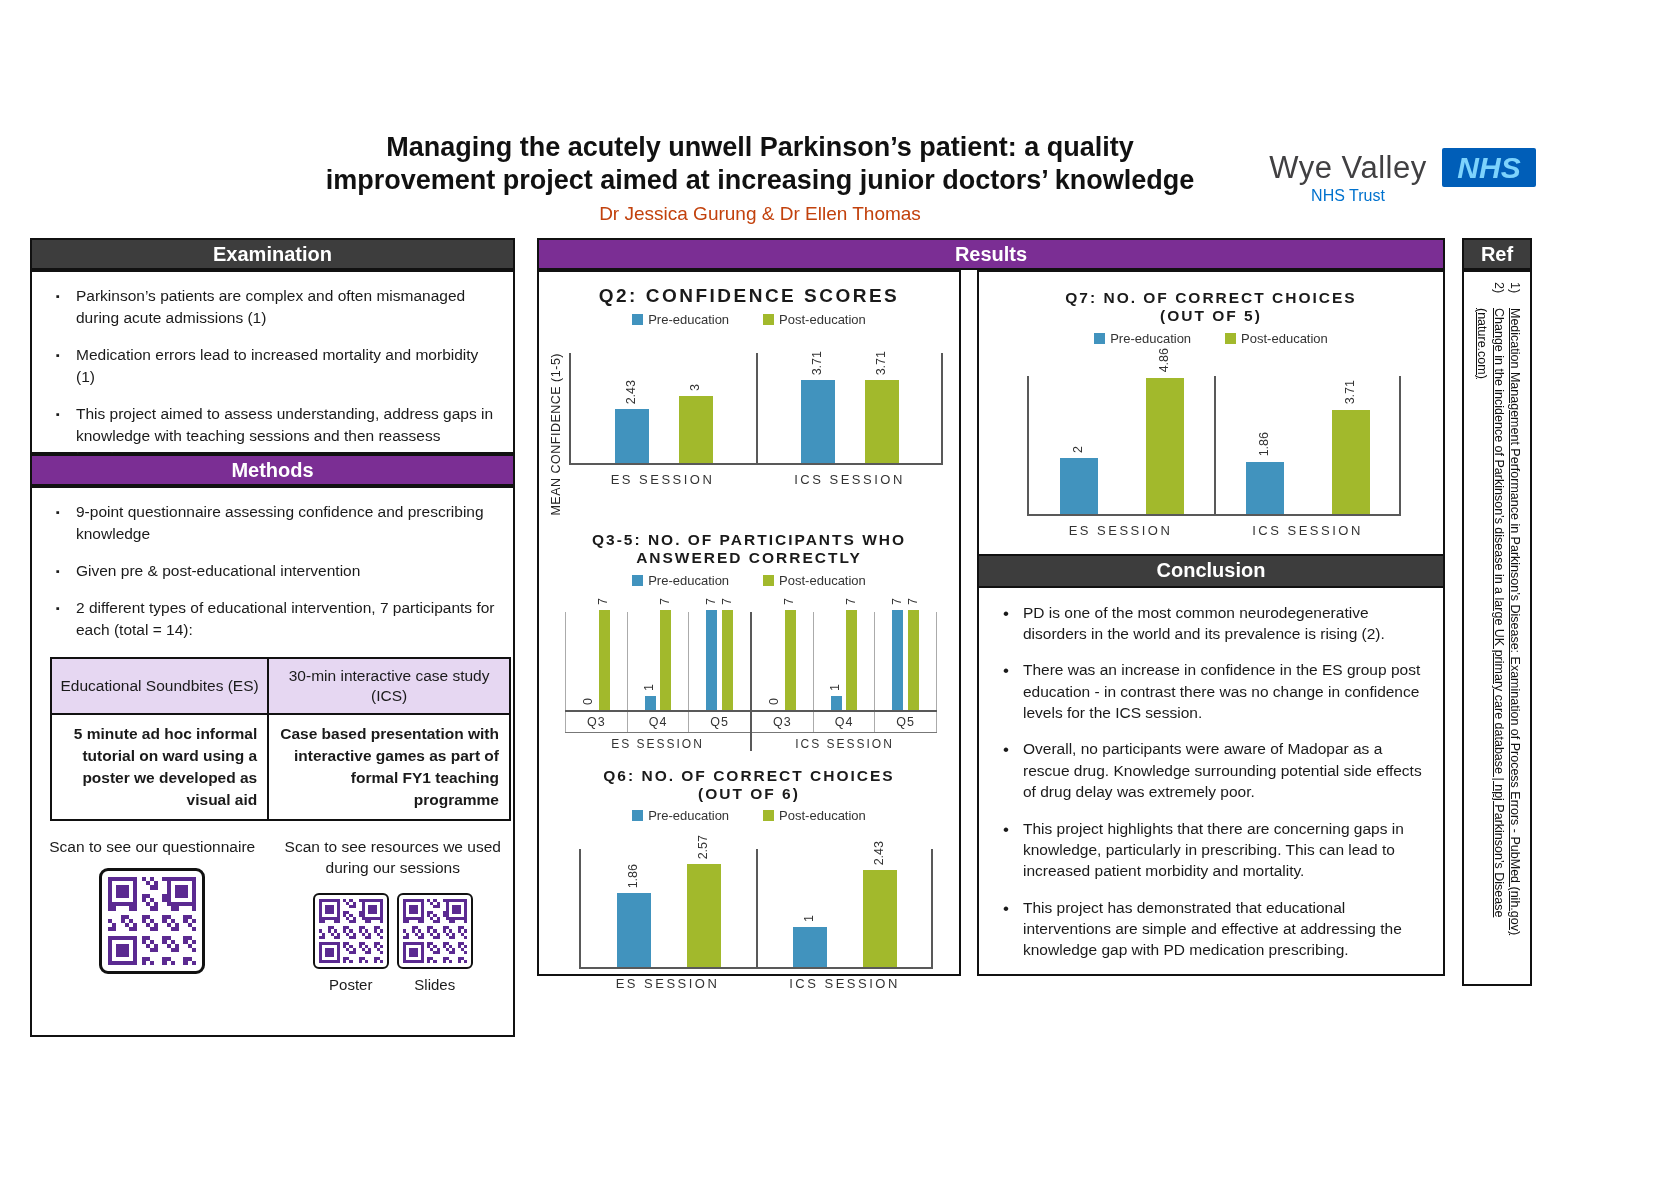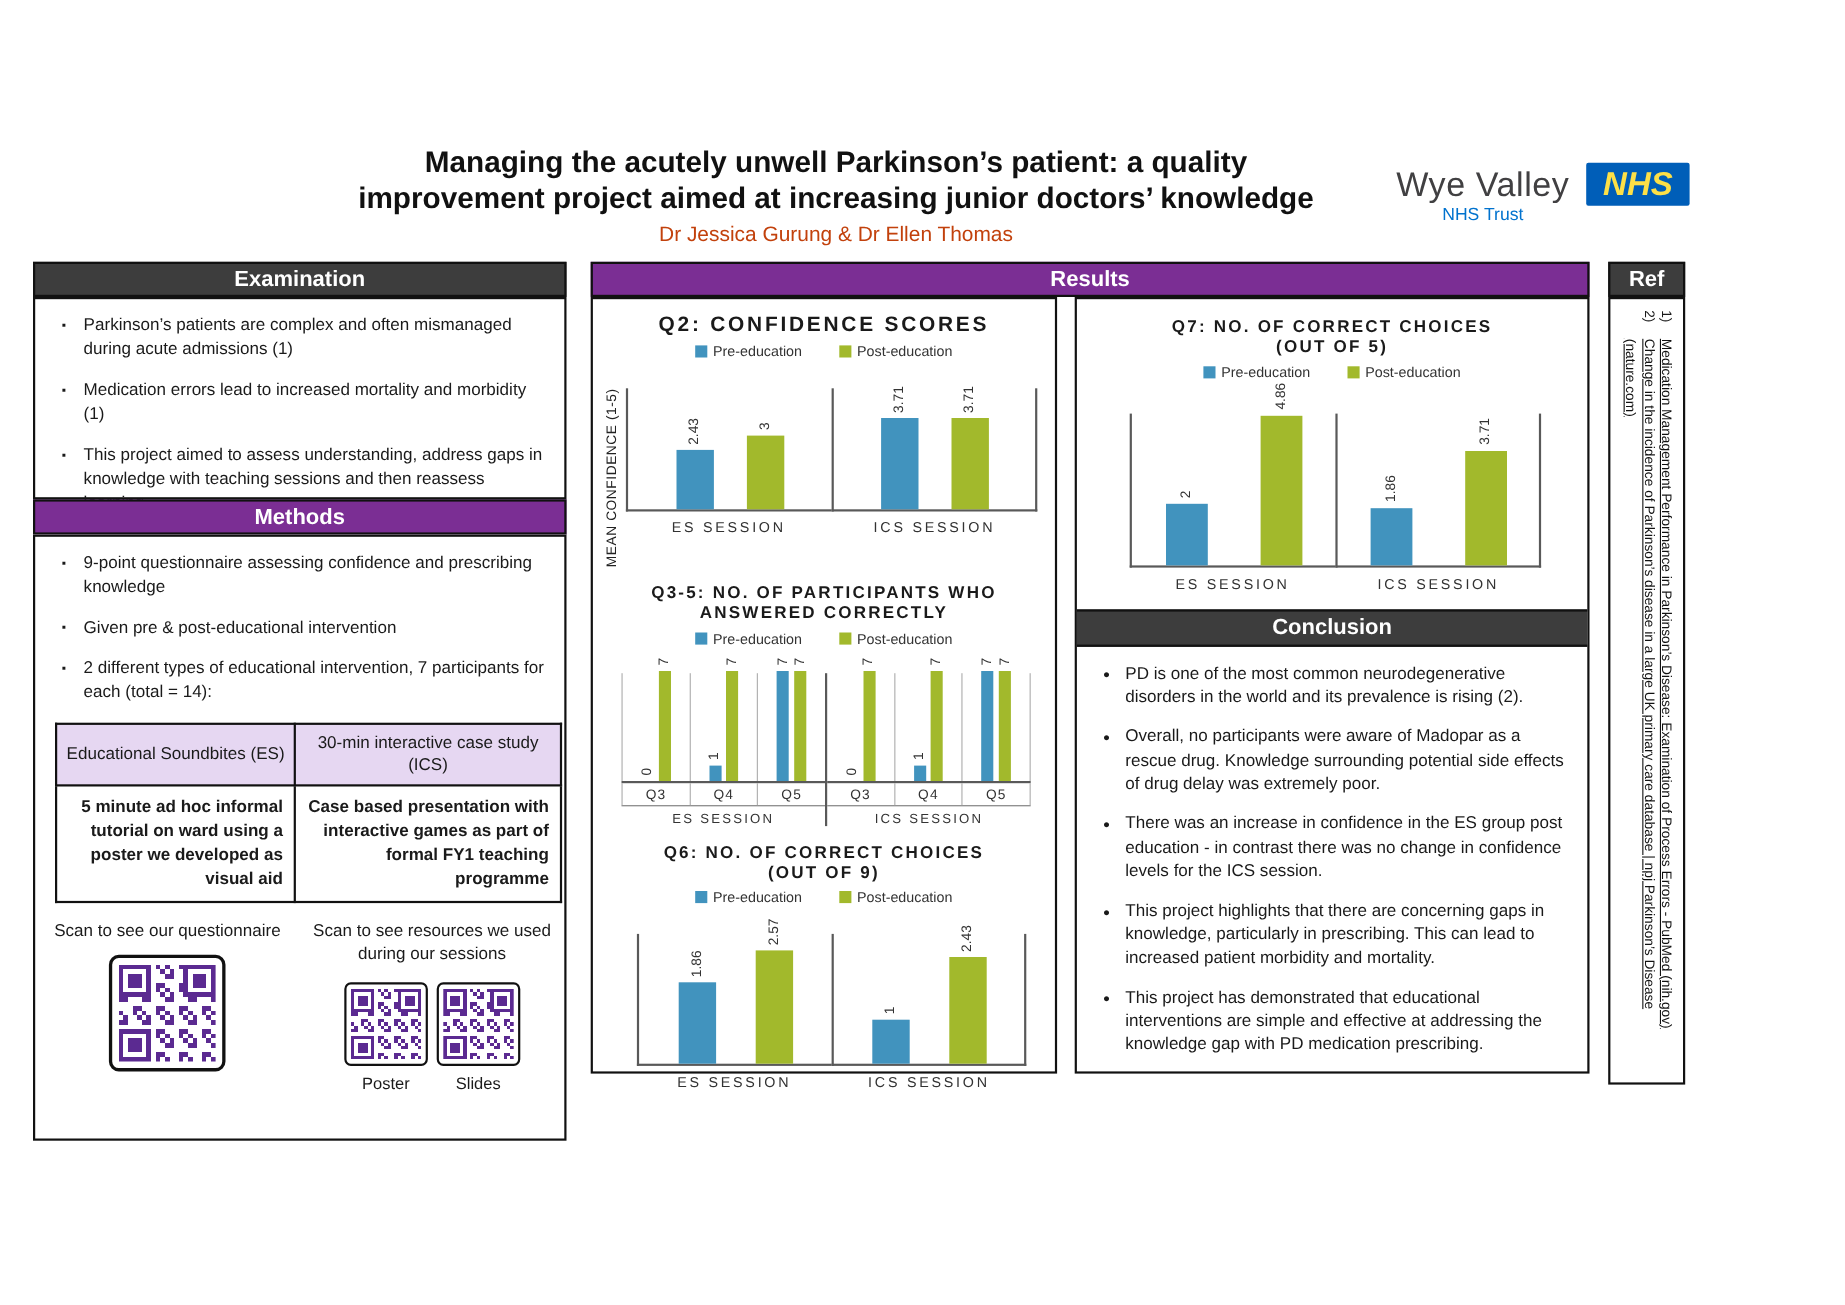"NHS" .nhs-box { color: #fde047 -> #7dd3fc }
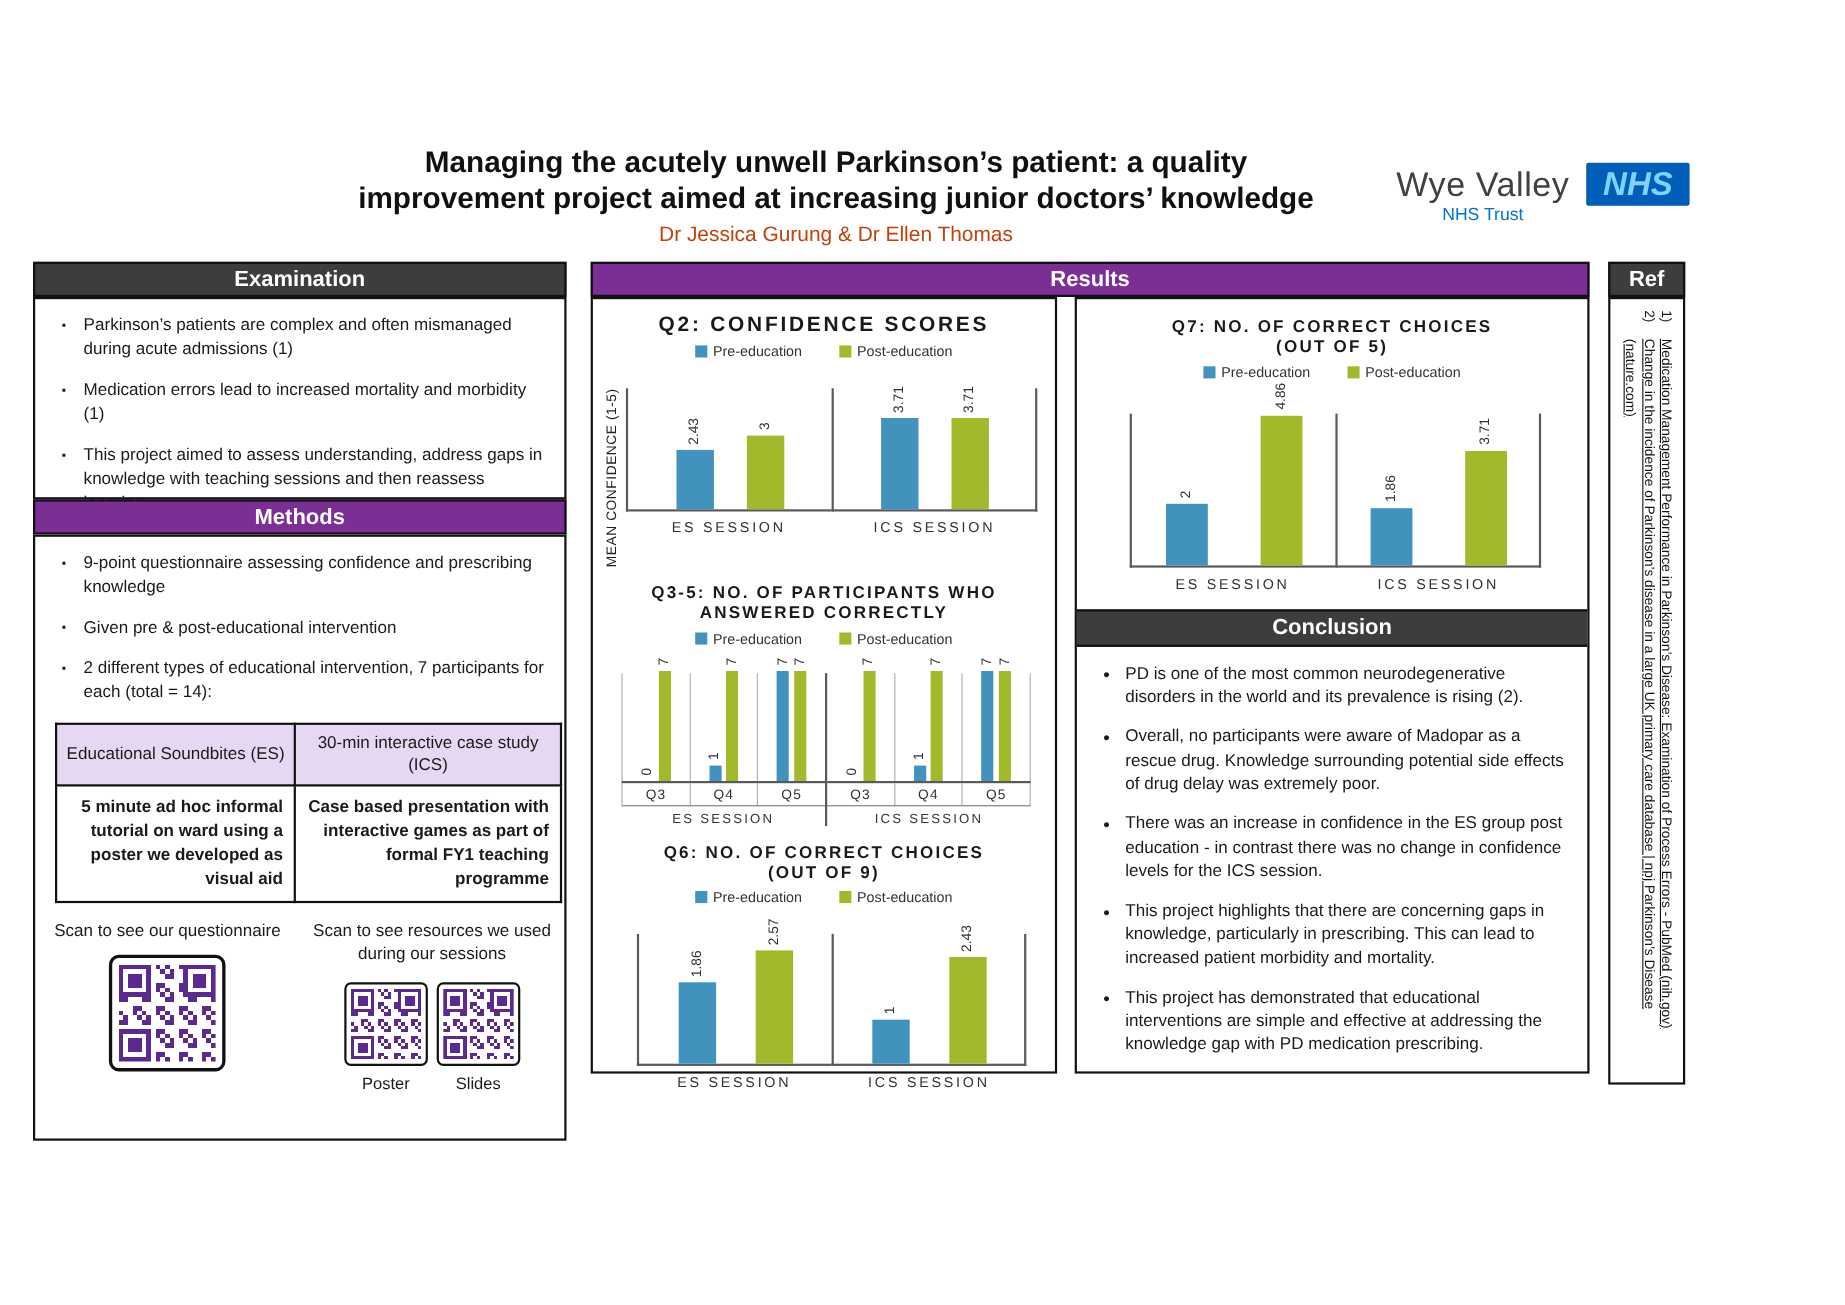"Overall, no participants were aware" div.ci { order: before "There was an increase in" -> after "There was an increase in" }
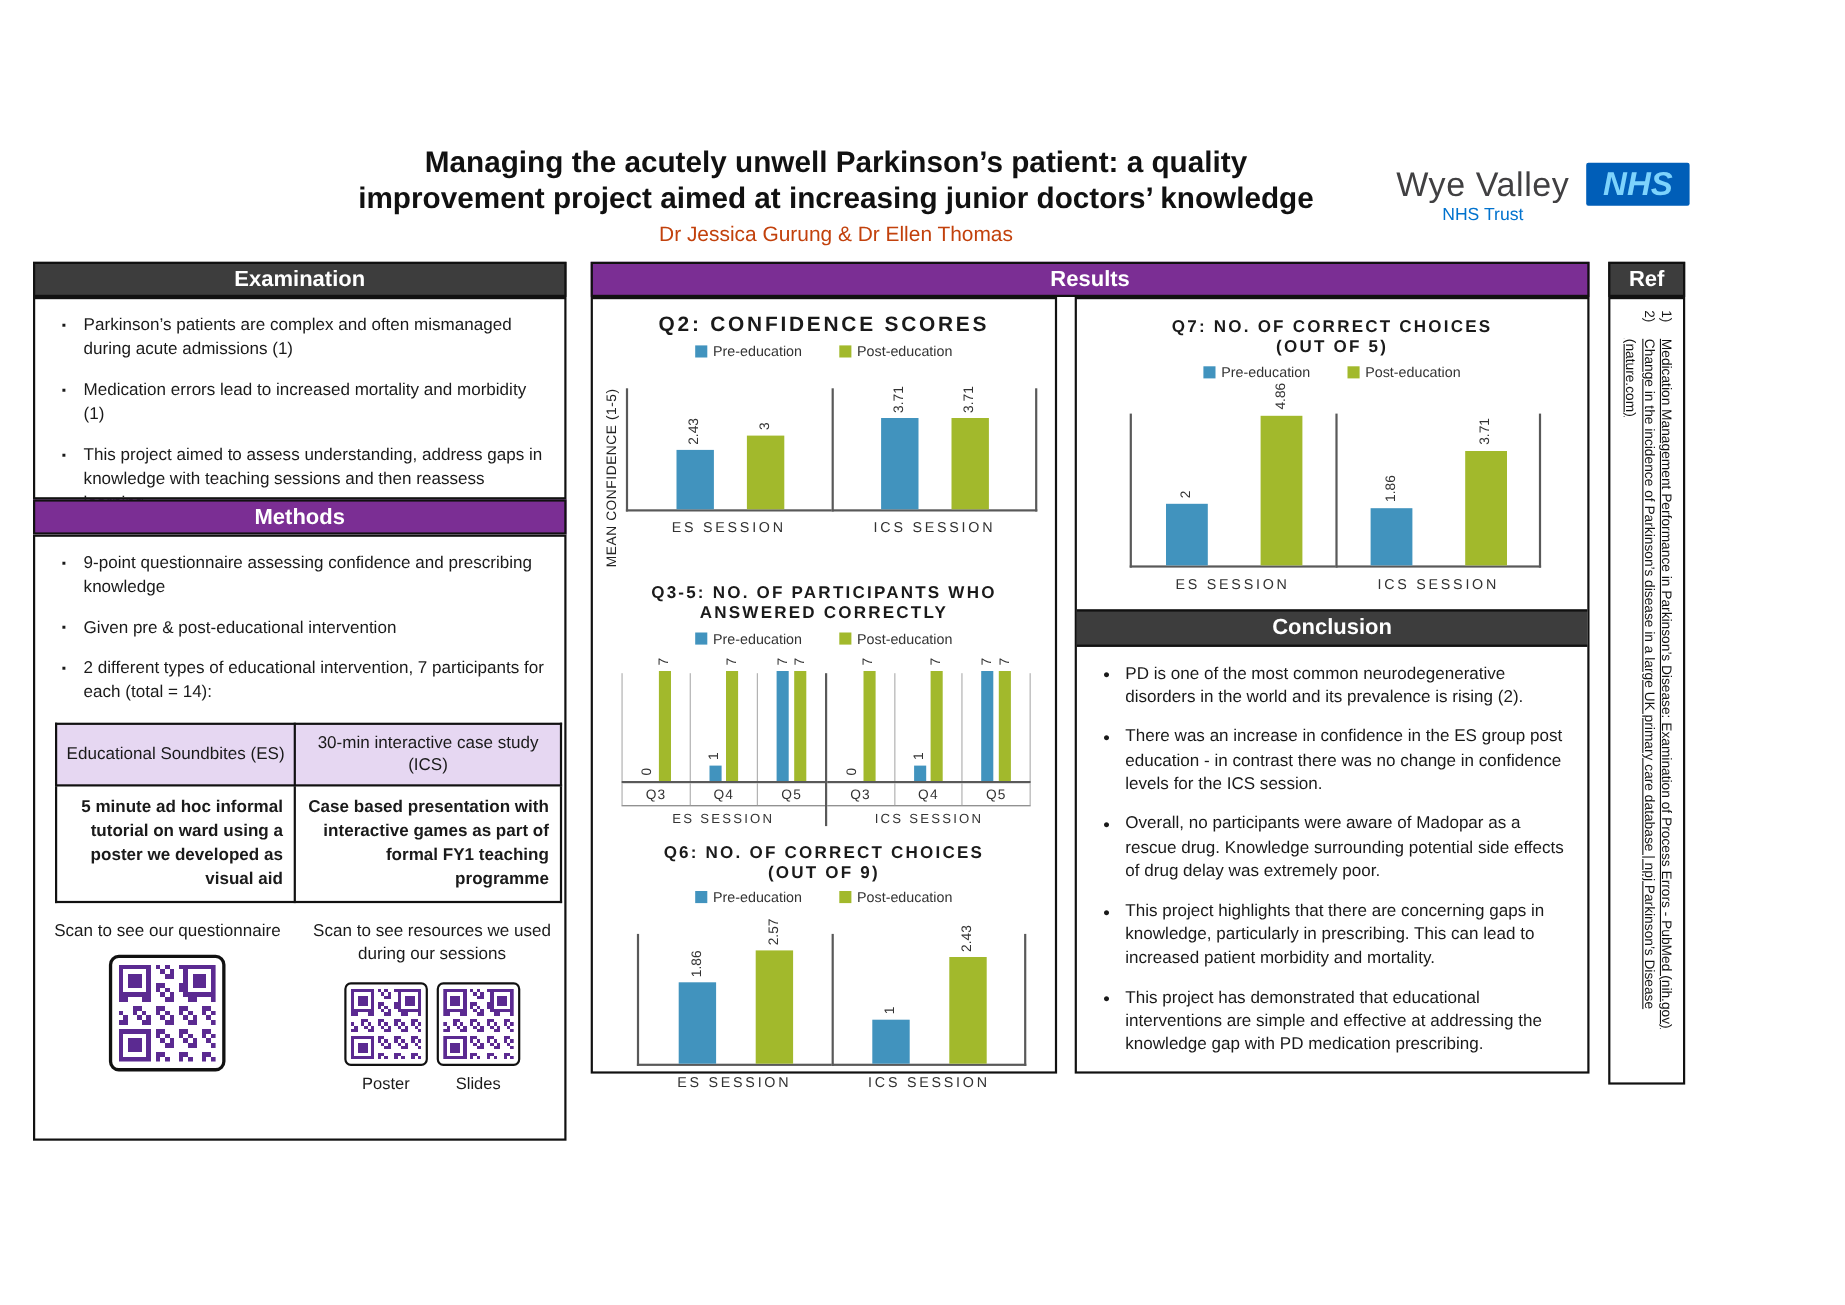"(OUT OF 9)" div.chart-title { text: 9 -> 6 }
